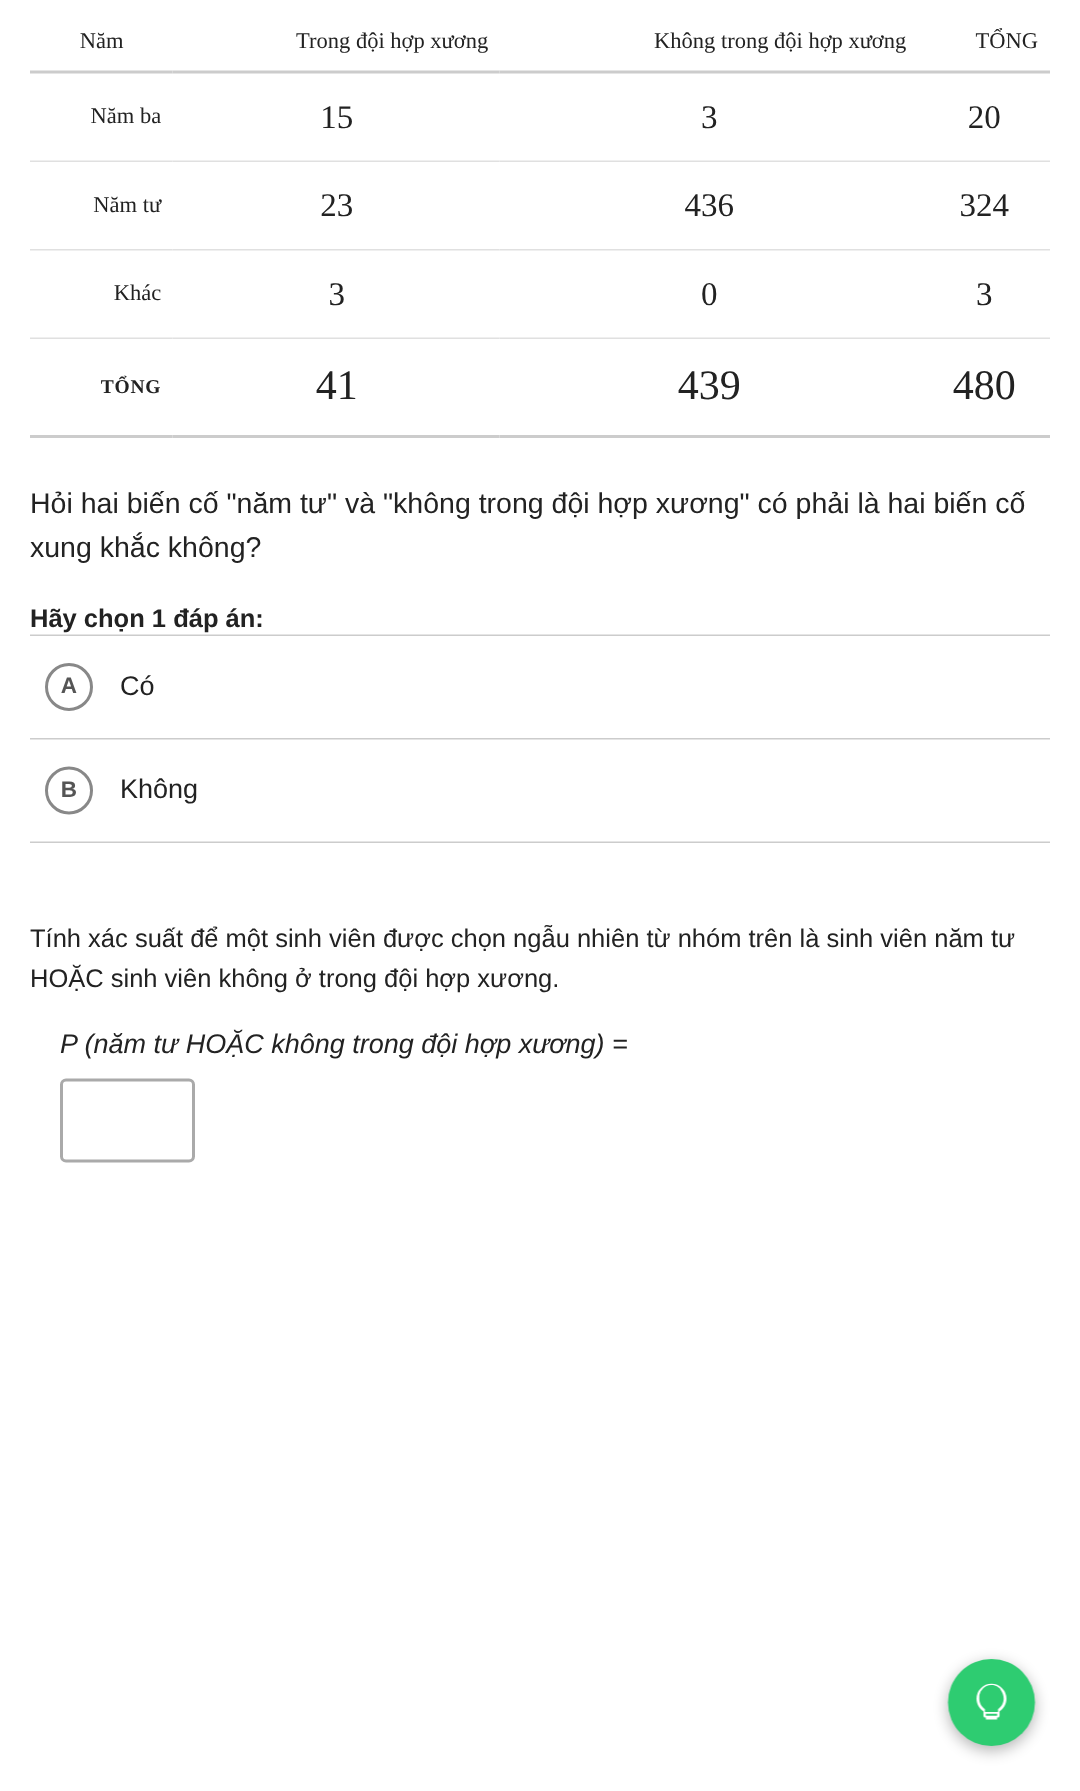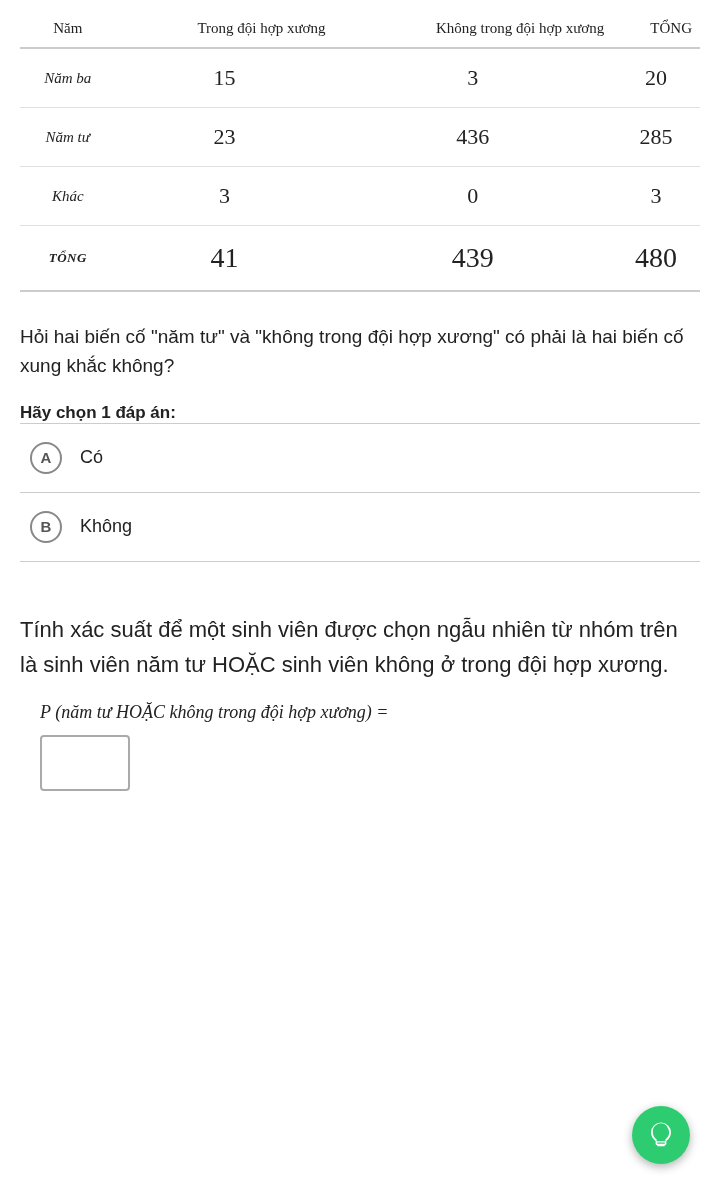"Năm ba" tbody tr td:first-child { font-style: italic -> none; text-align: center -> right }
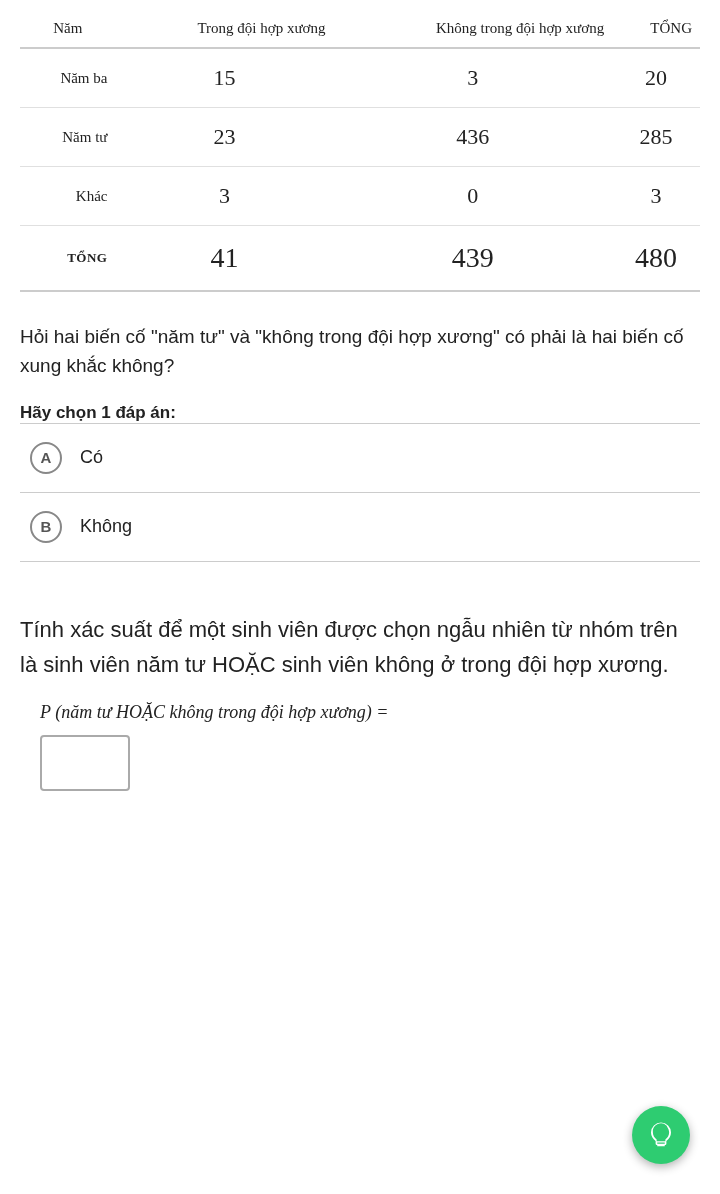"285" td { text: 285 -> 324 }
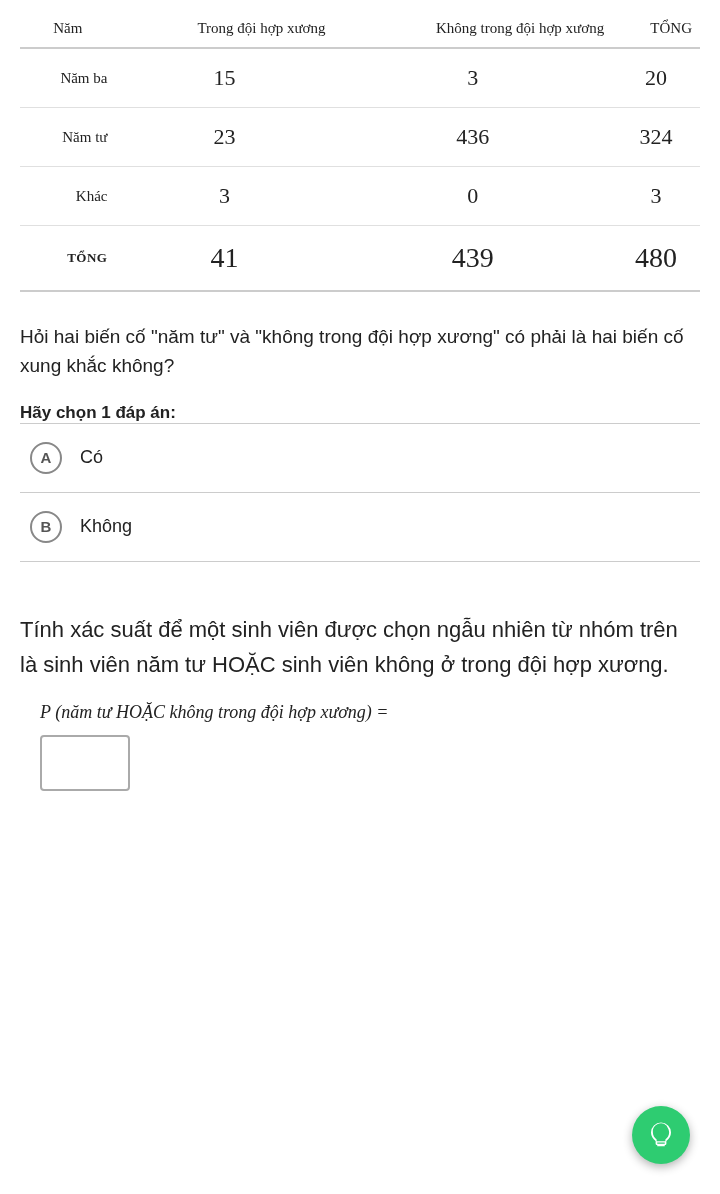"Tính xác suất để một" .second-question-text { font-size: 22px -> 17px }
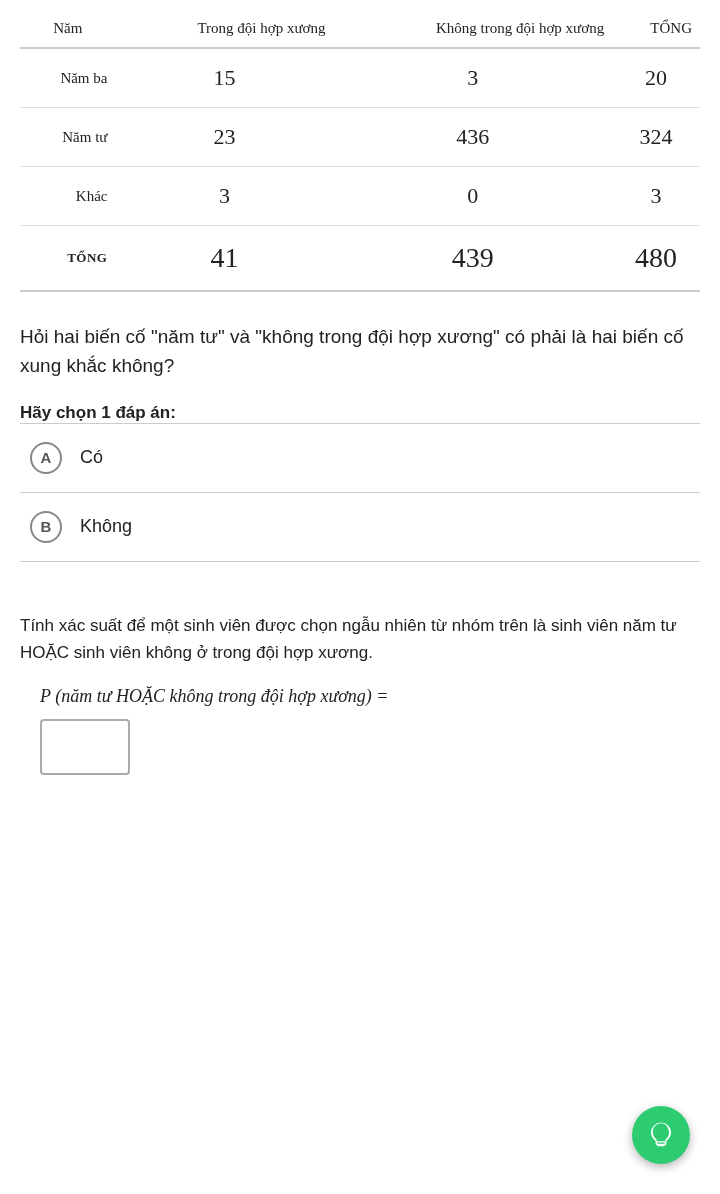"P (năm tư HOẶC không" .formula-line { font-family: Liberation Serif, serif -> Liberation Sans, sans-serif }
